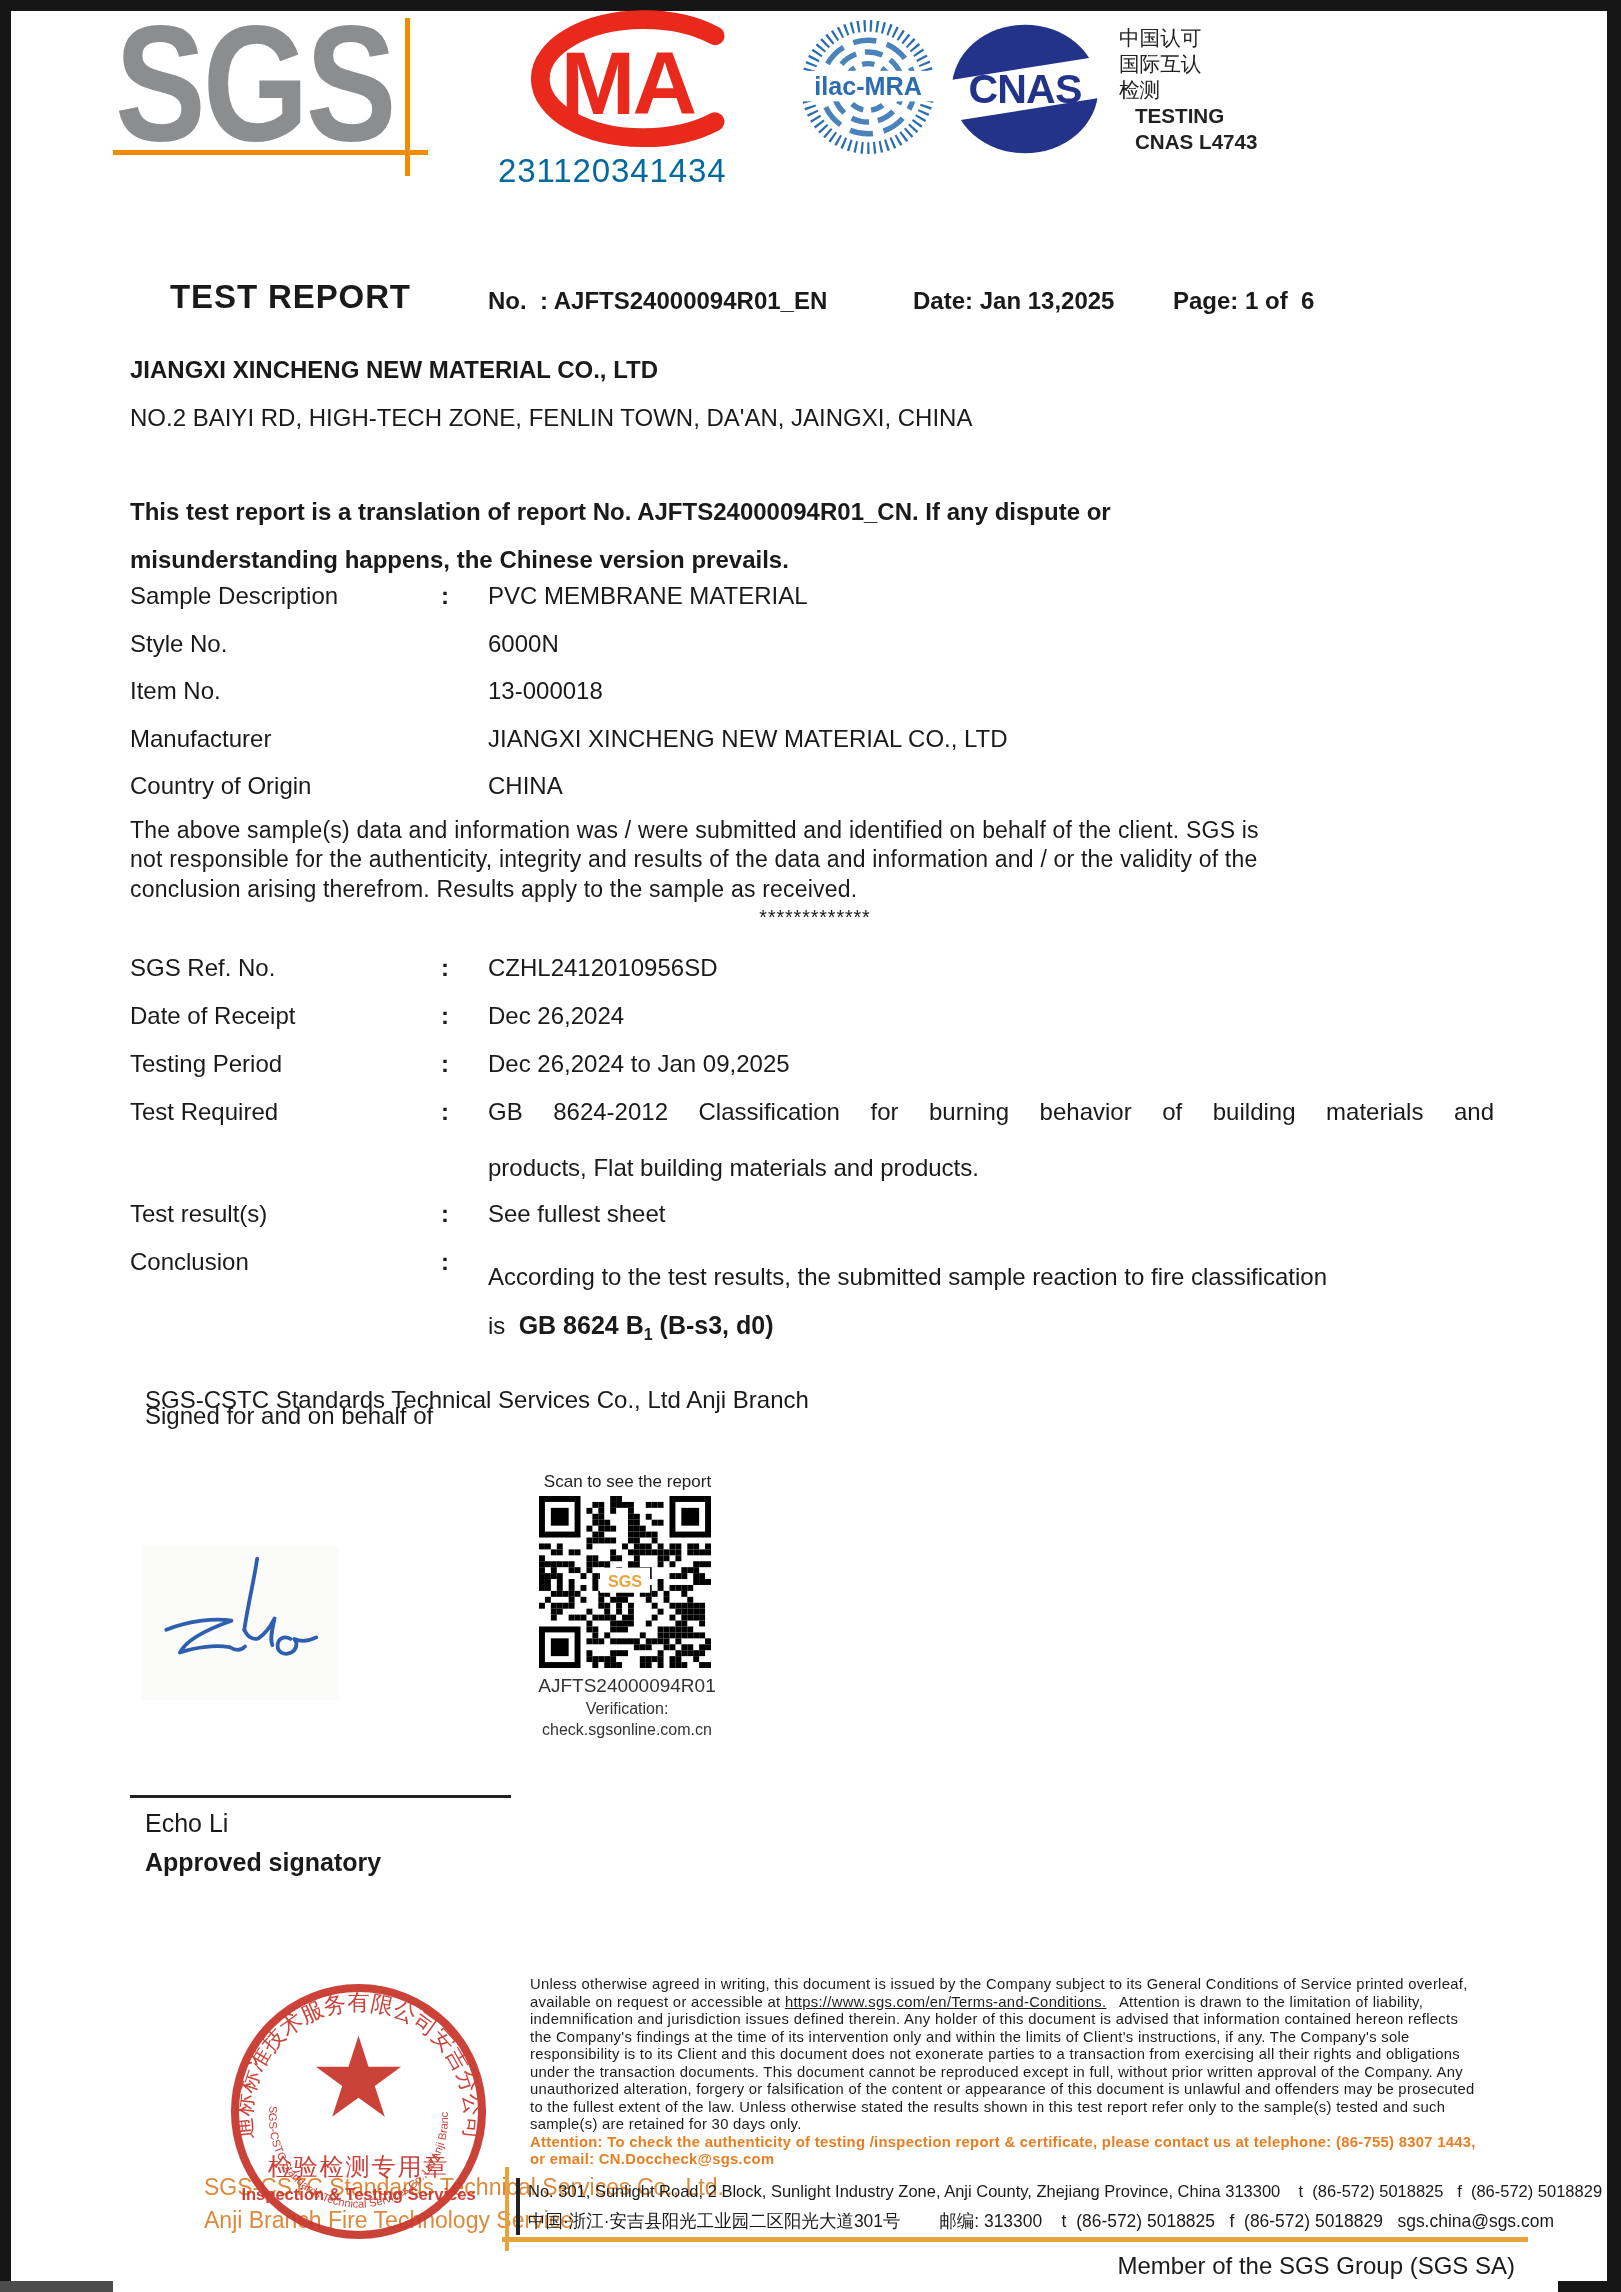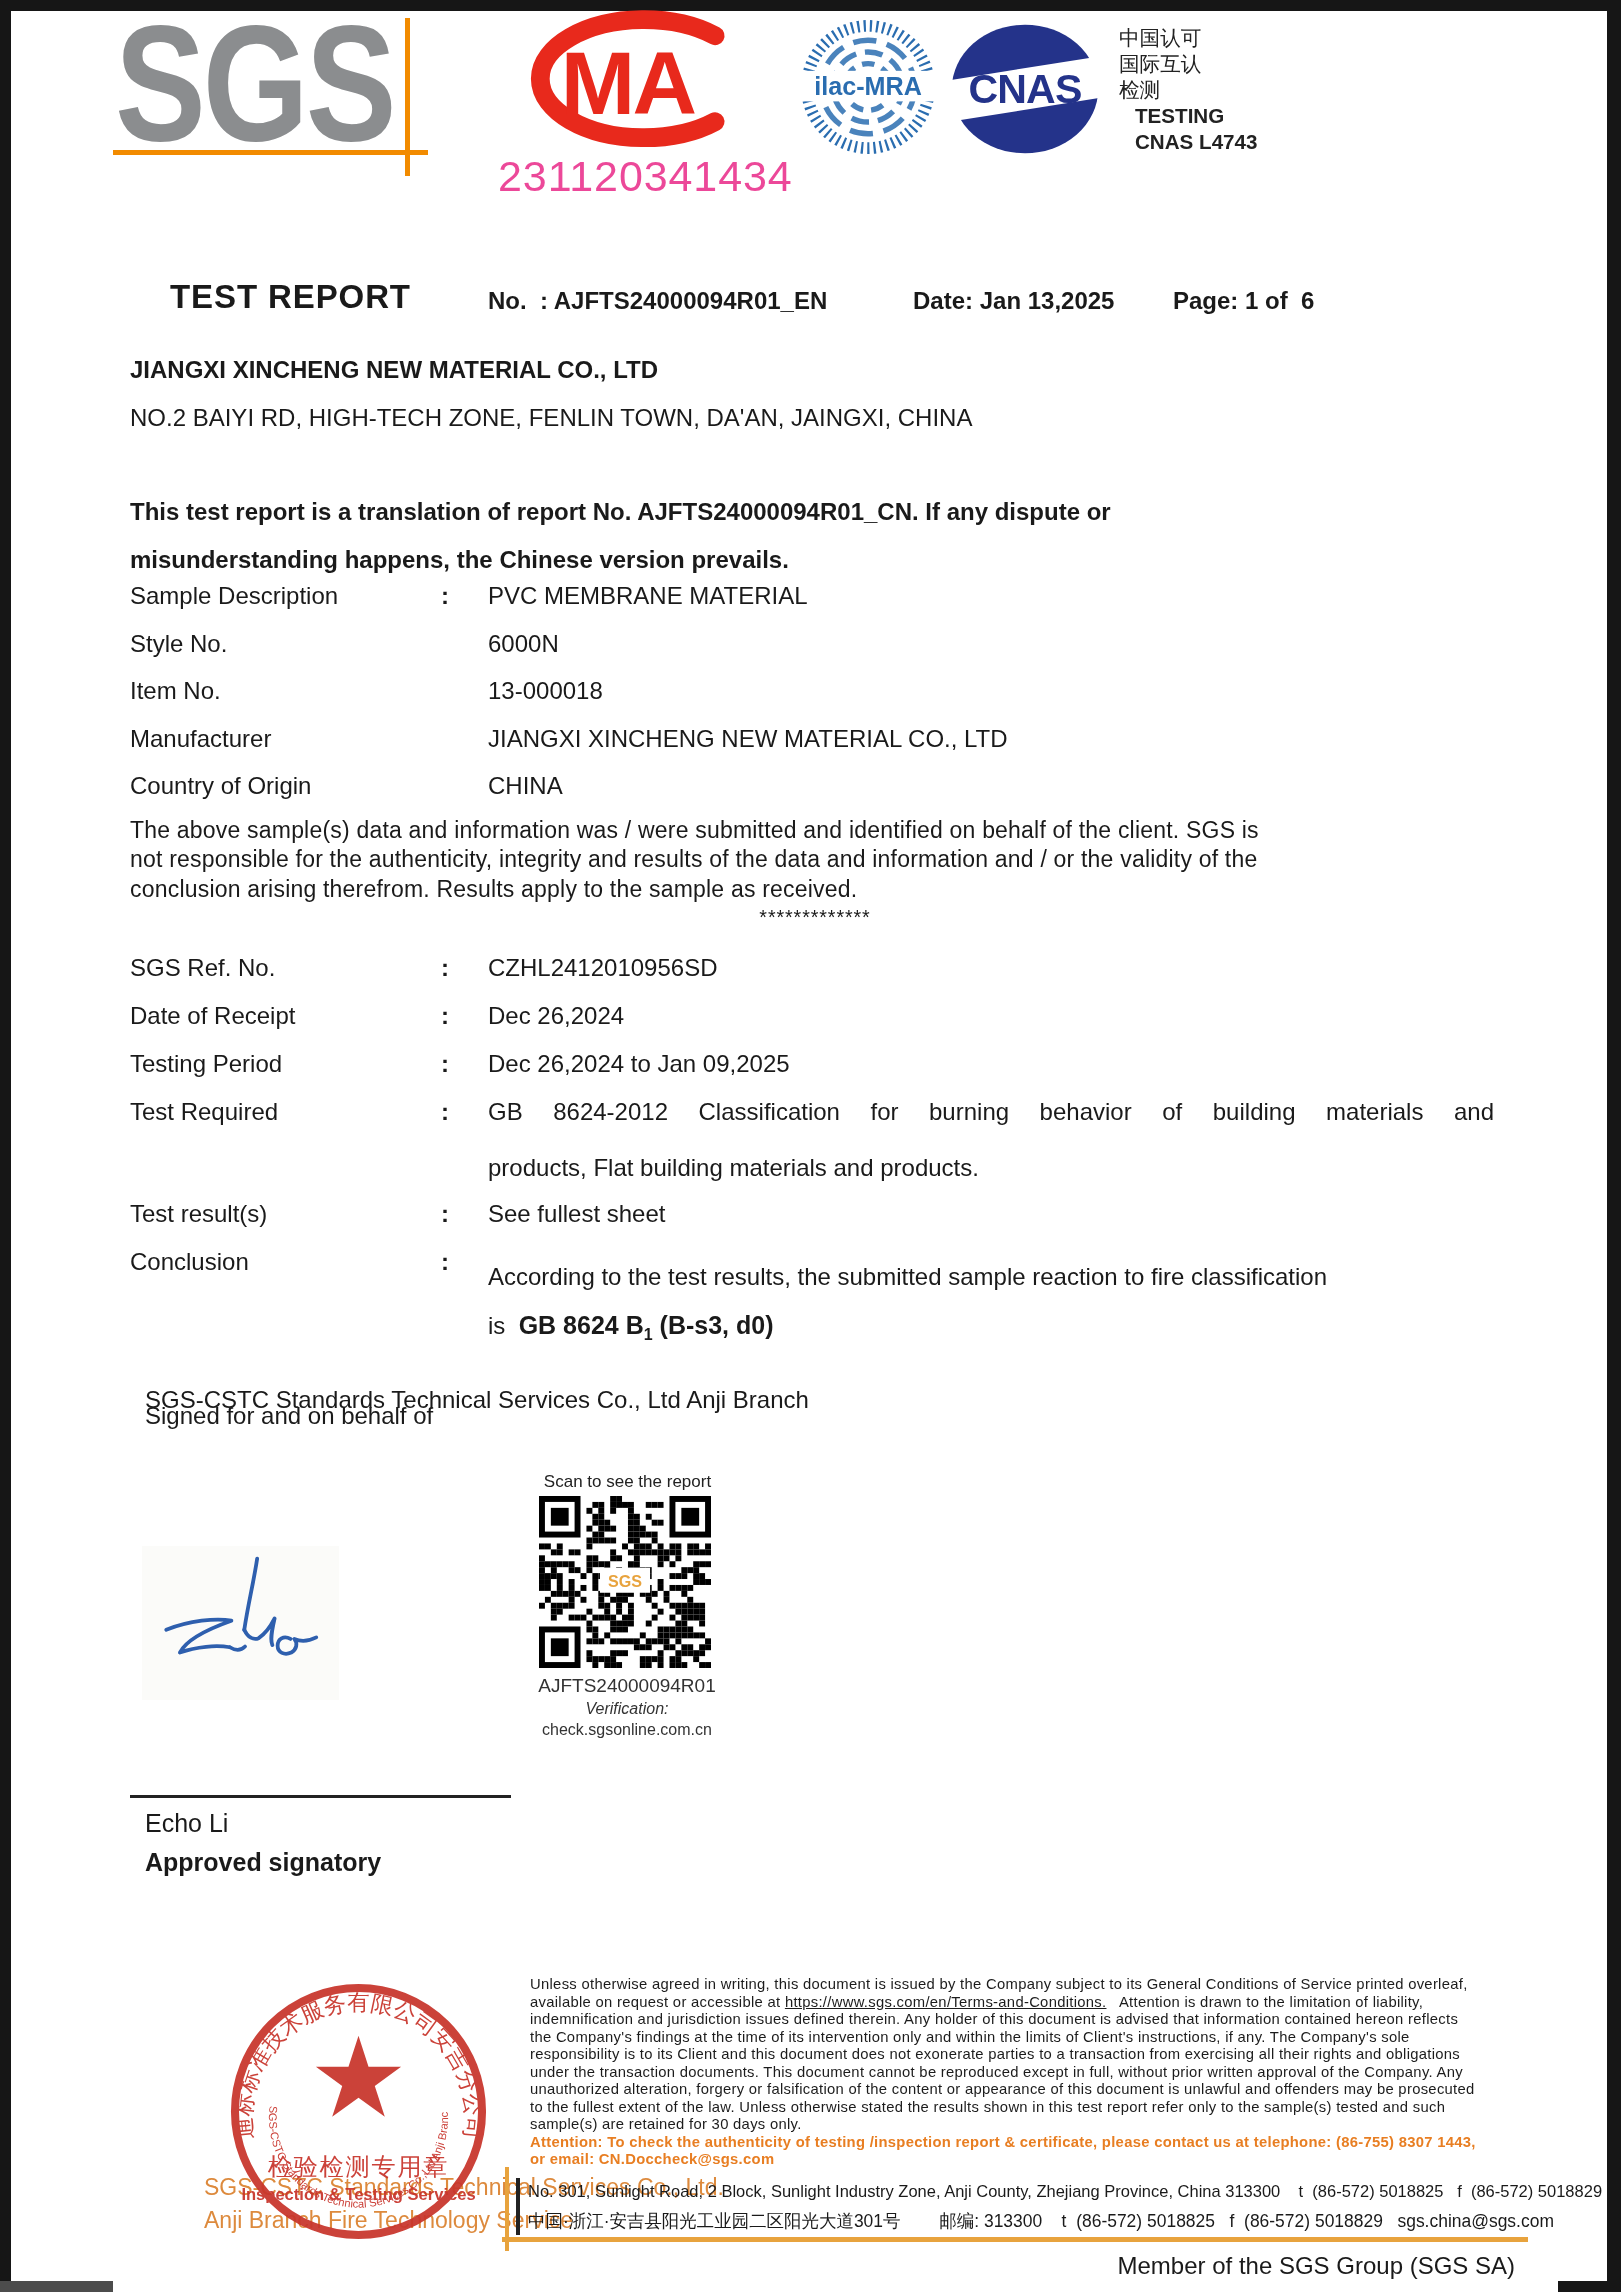"231120341434" .cma-number { color: #ec4899 -> #0369a1; font-size: 43px -> 33px }
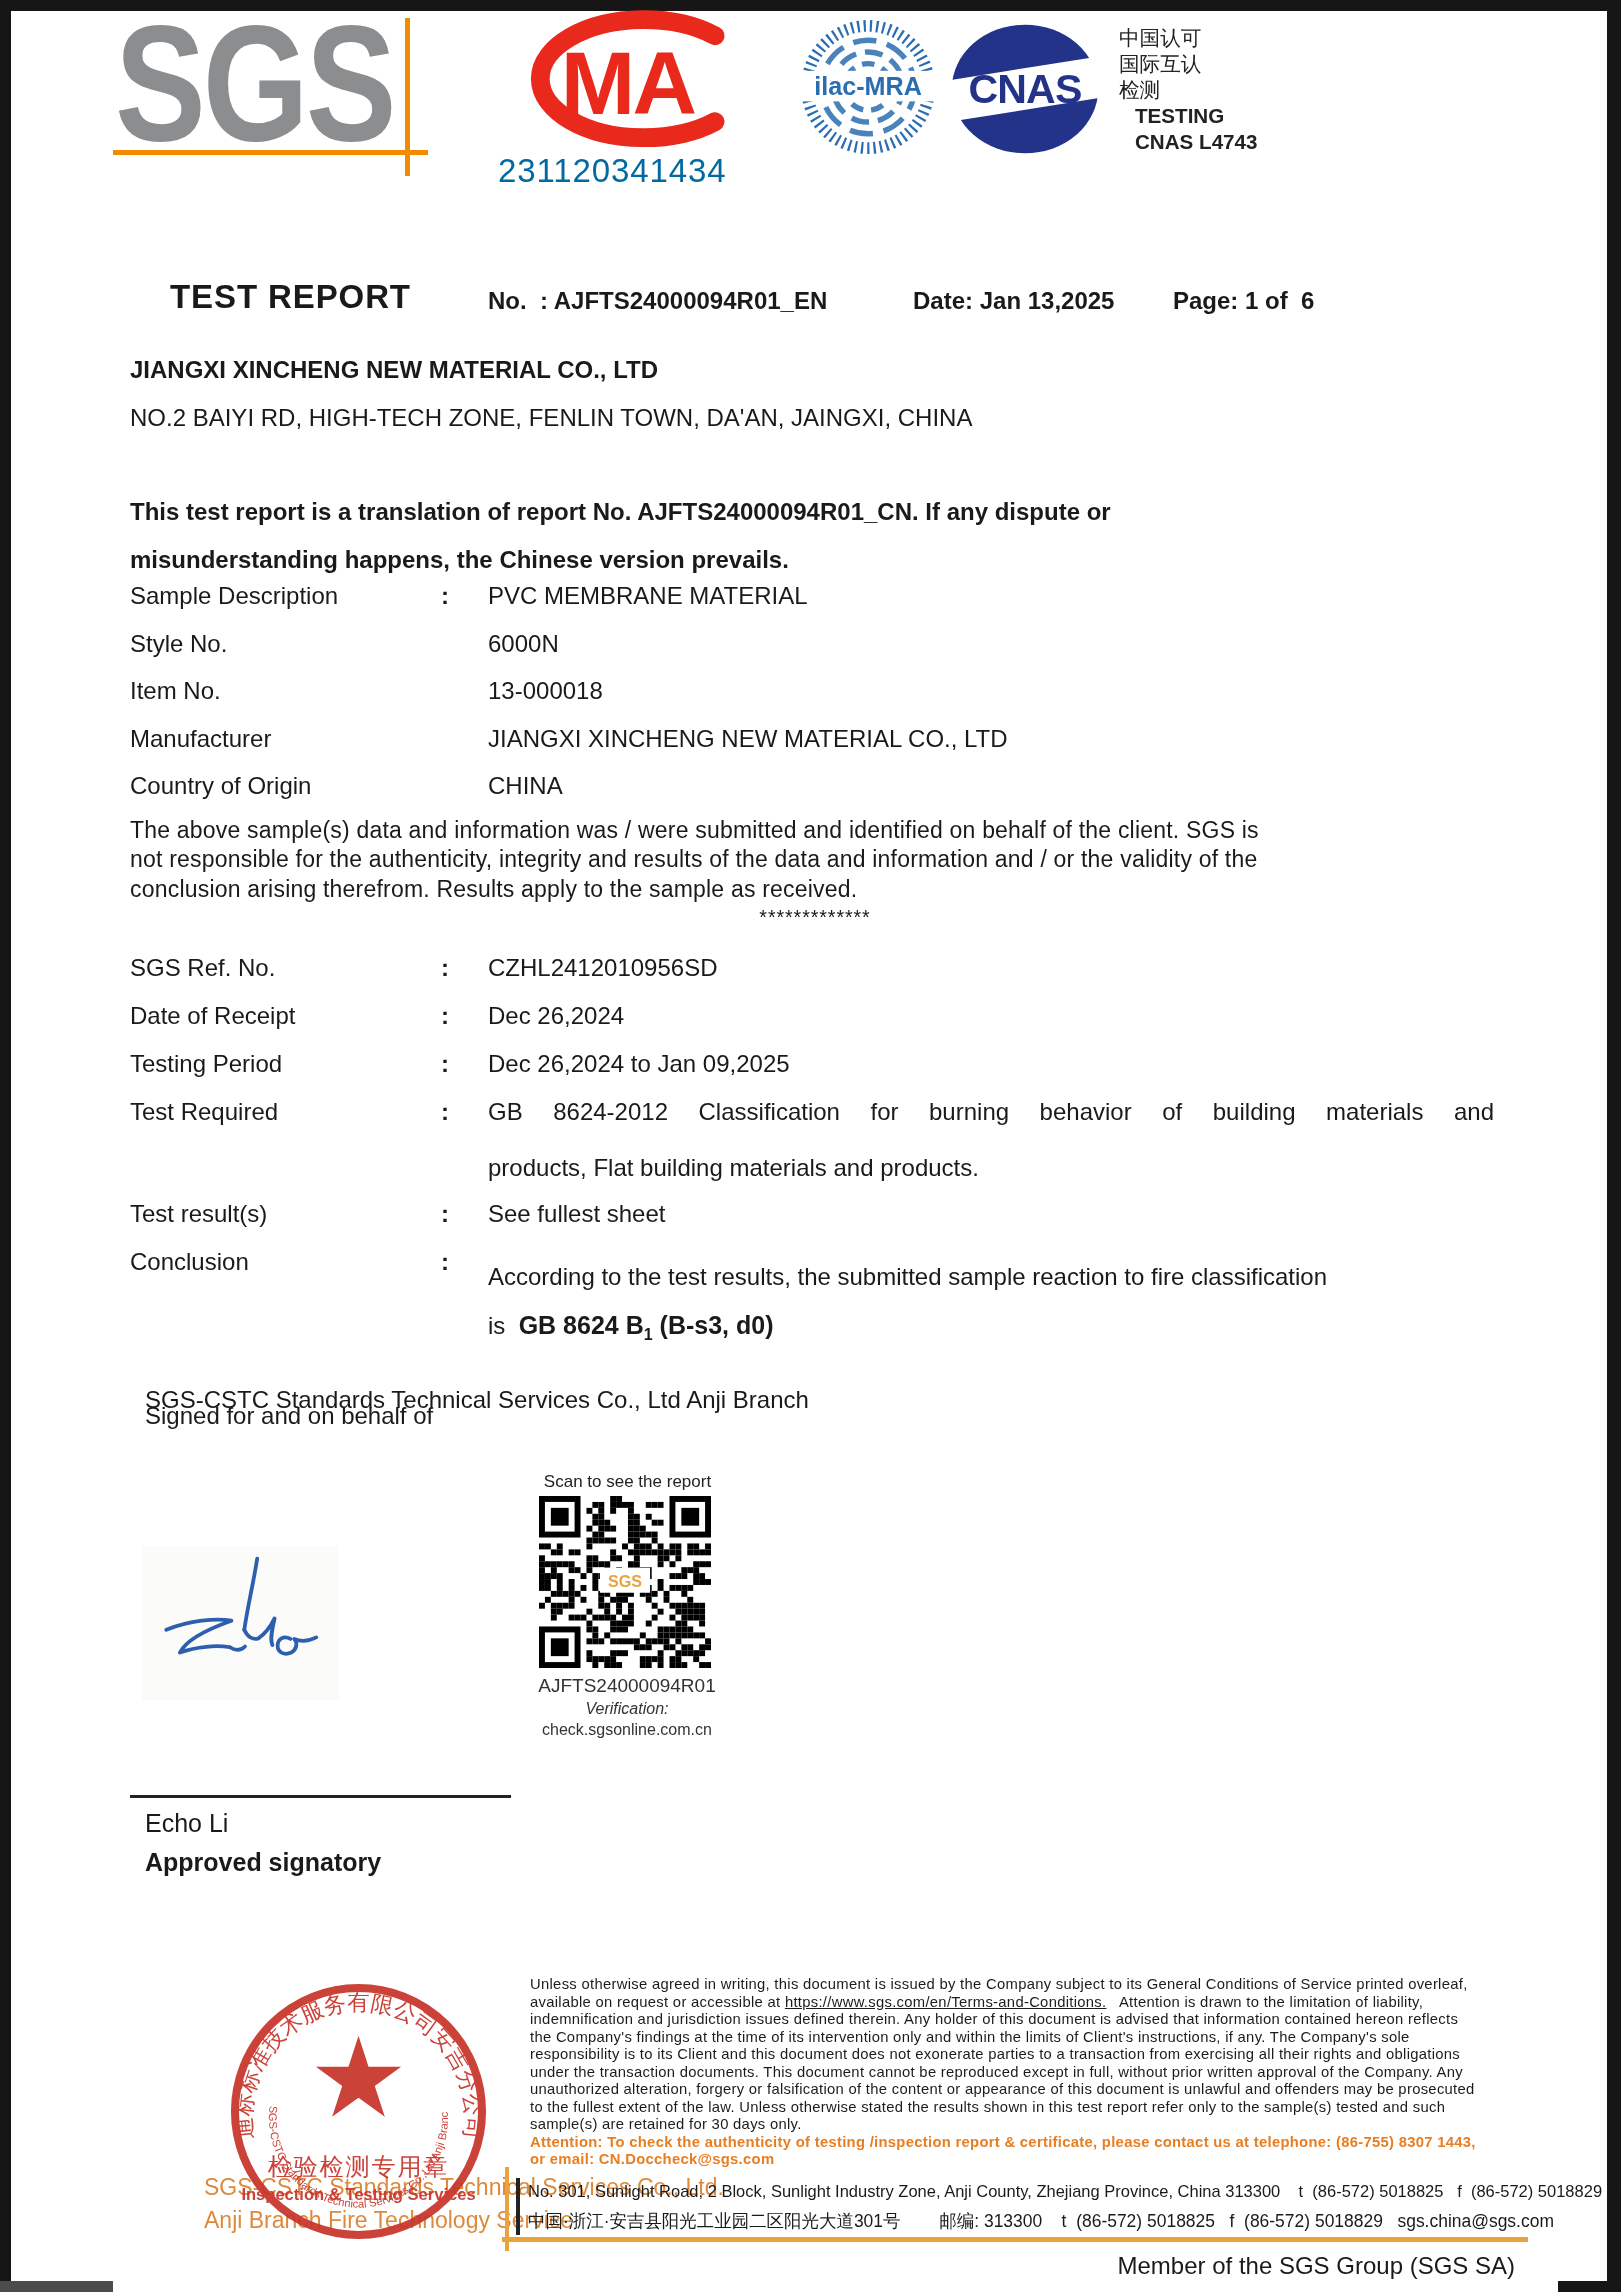"Verification:" .qr2 { font-style: italic -> none }
